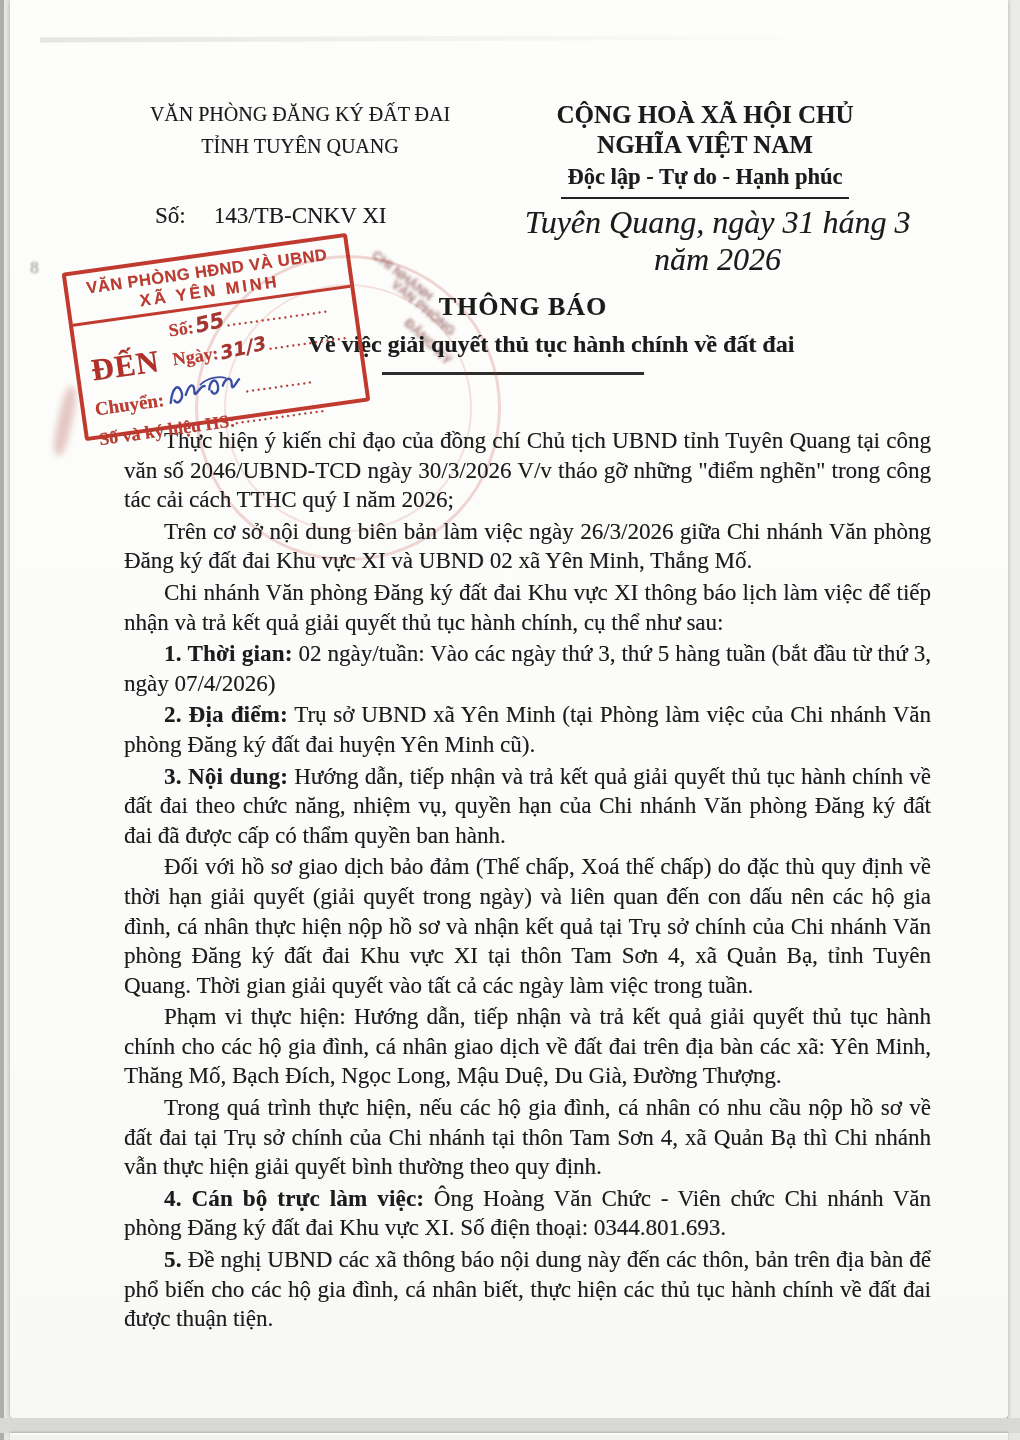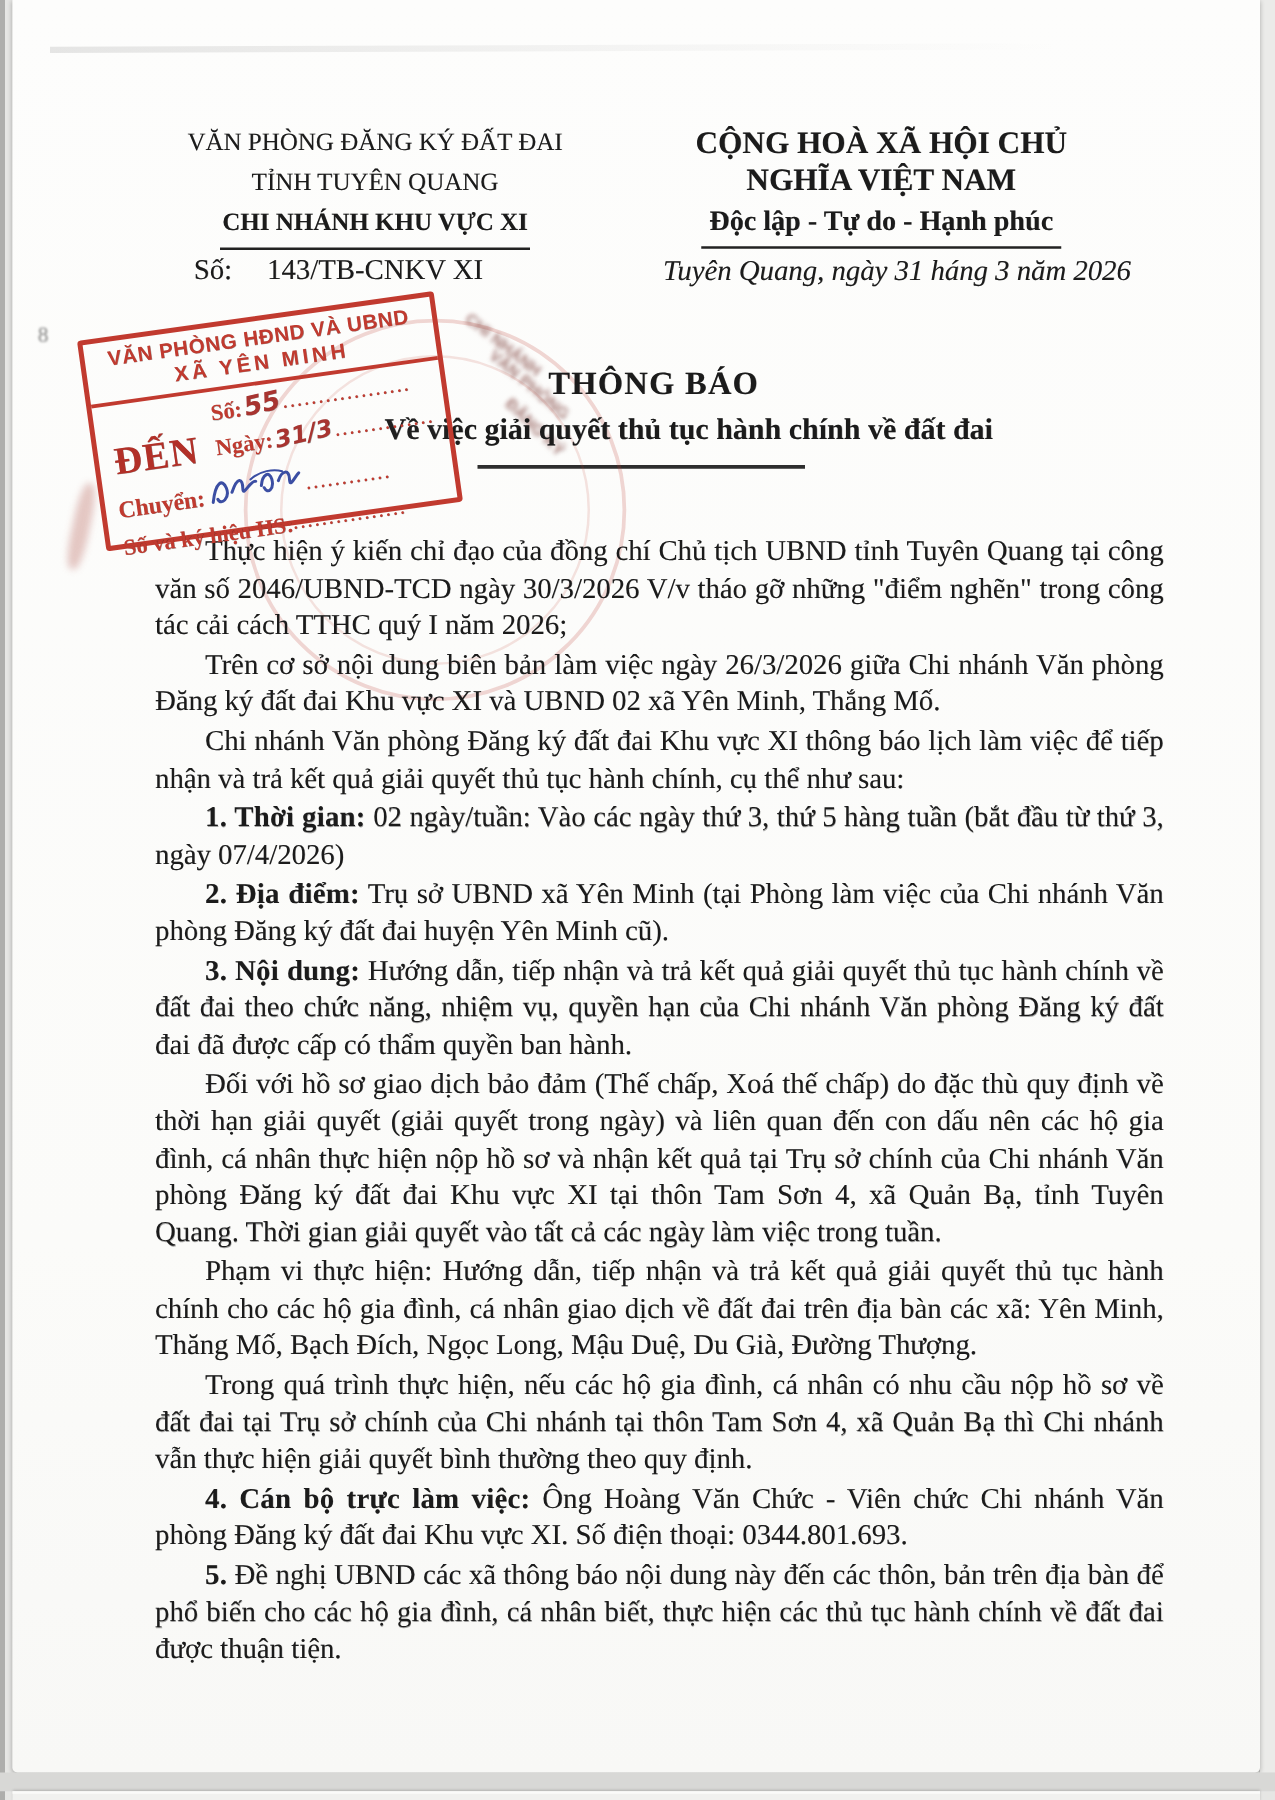"CHI NHÁNH KHU VỰC XI" div.b3 { html: <div><span>CHI NHÁNH KHU VỰC XI</span></div> -> none }
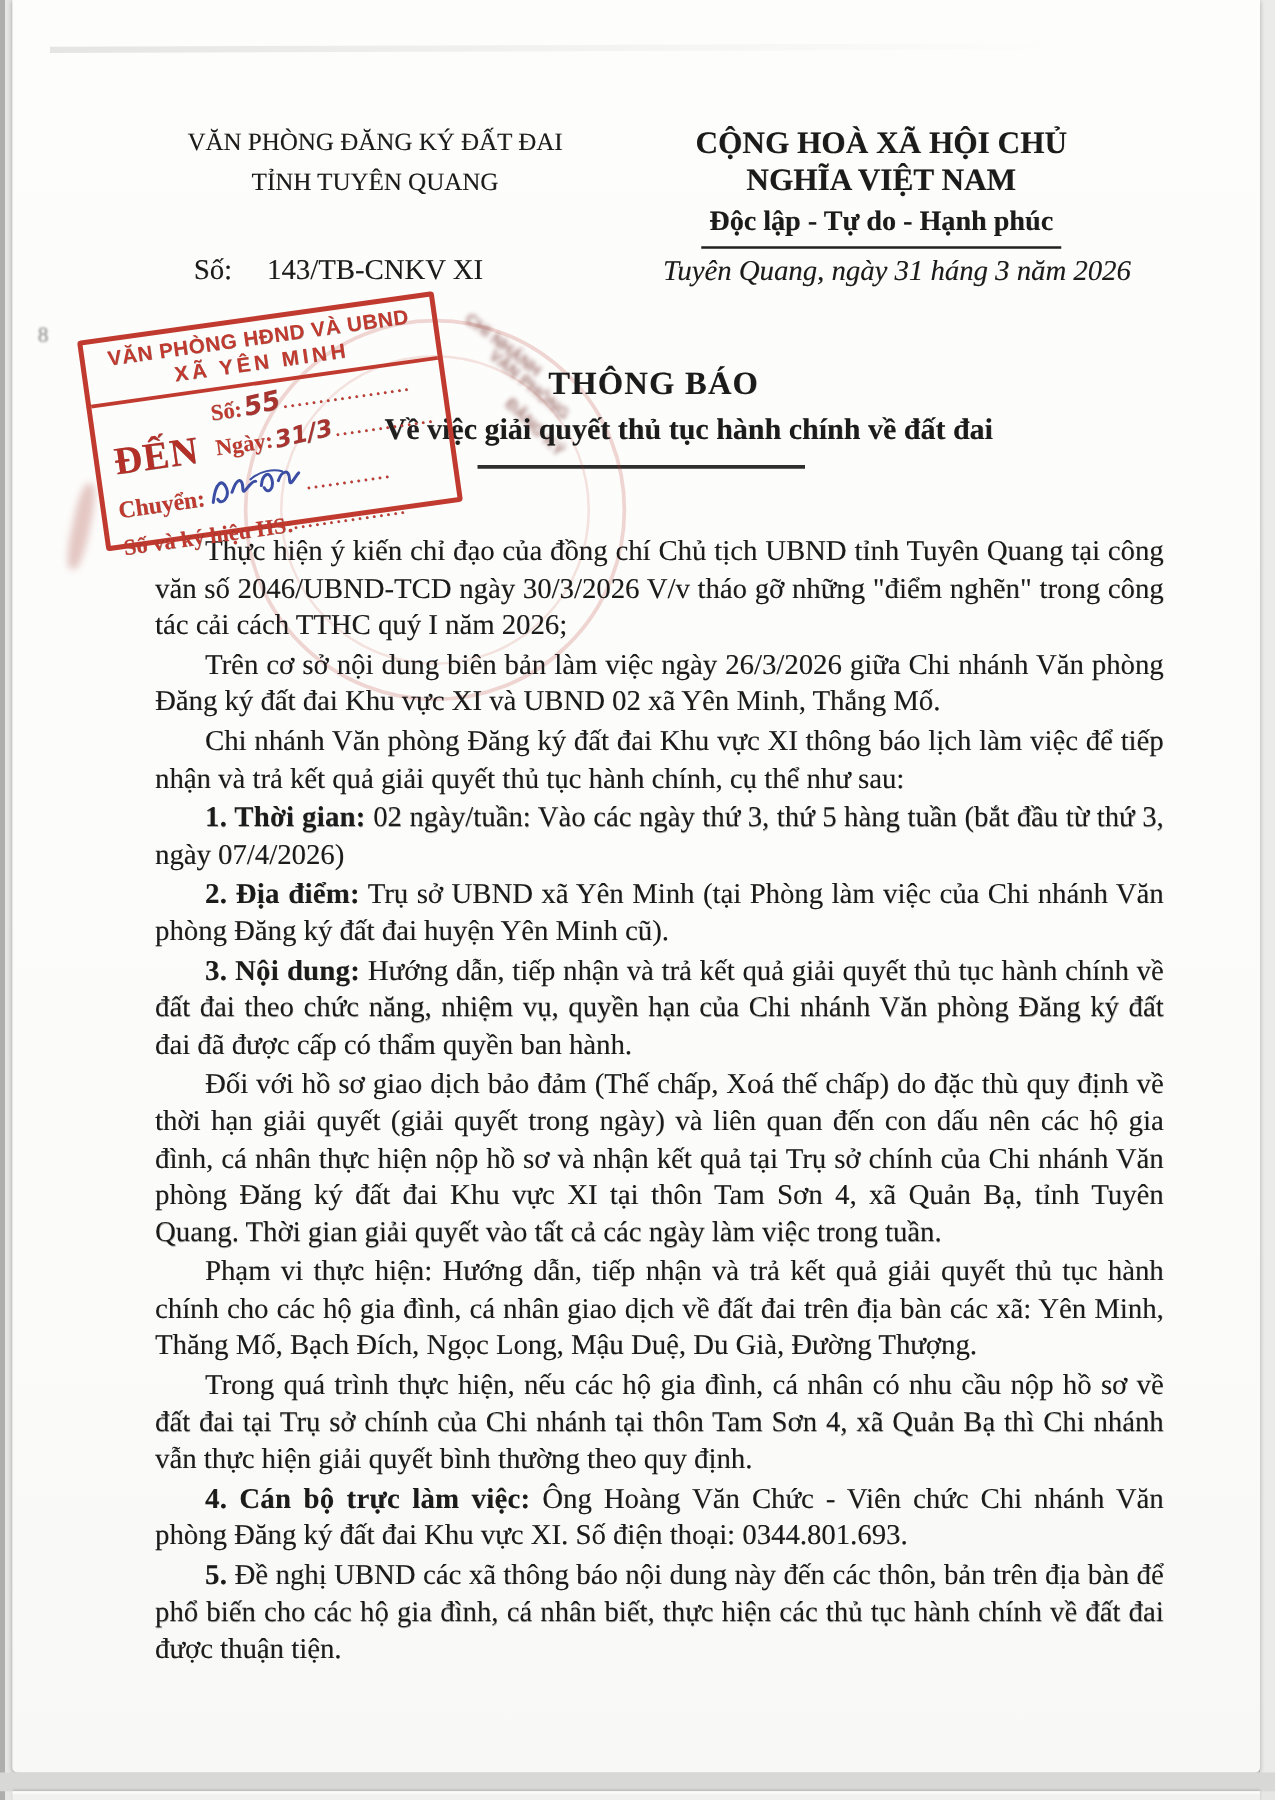"Tuyên Quang, ngày 31 háng" .date-line { font-size: 23px -> 32px }
